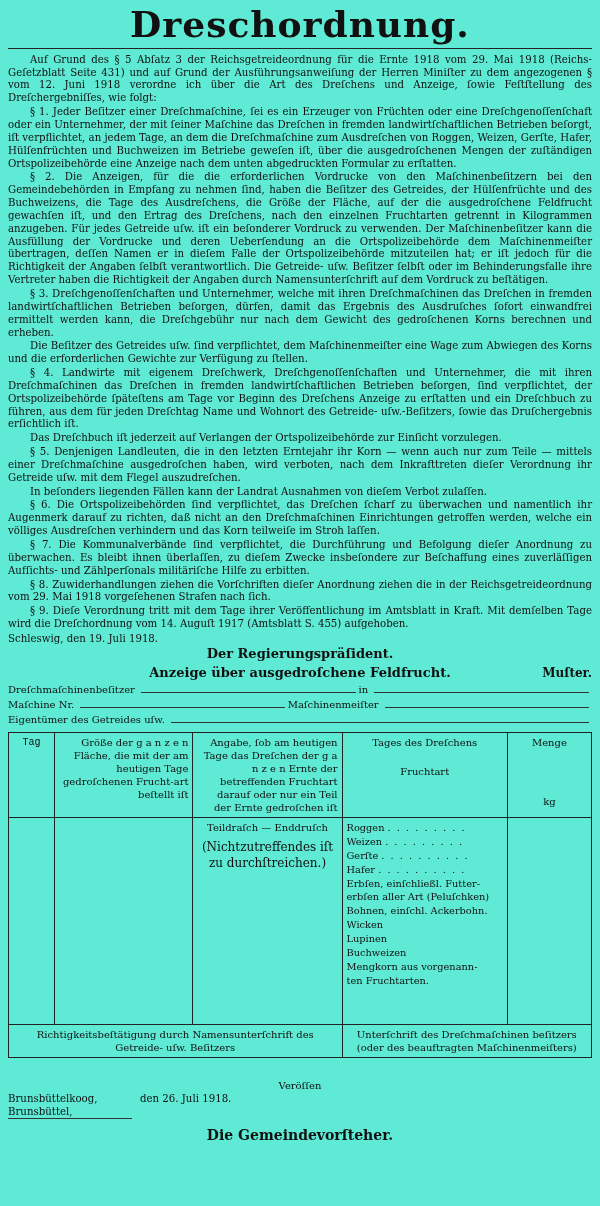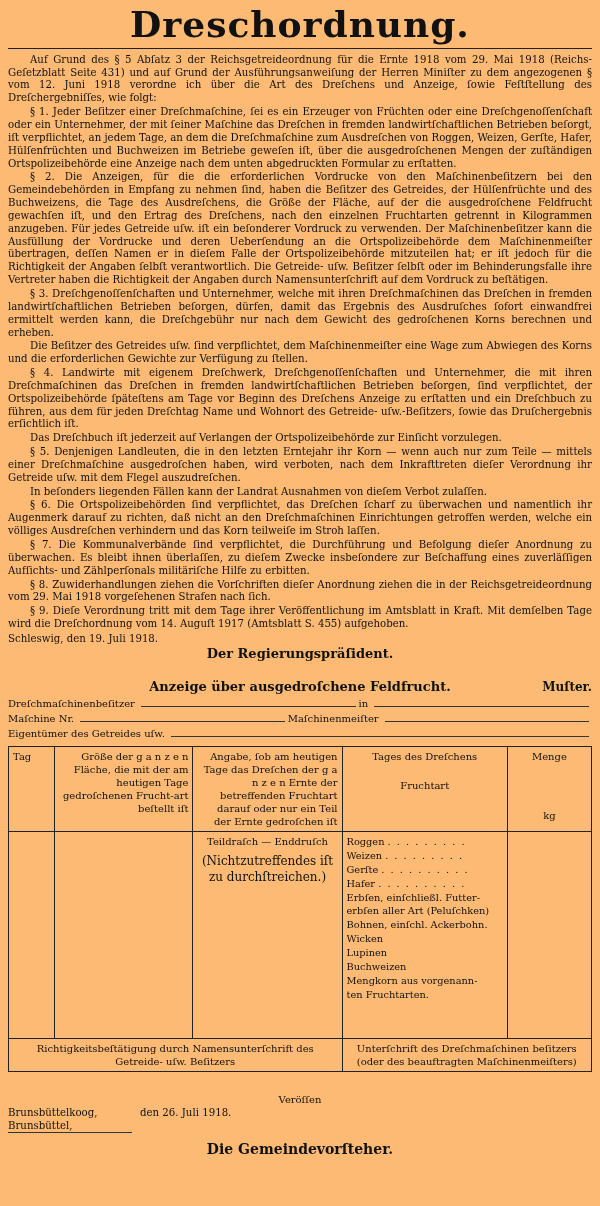"Dreschordnung." .page { background: #fdba74 -> #5eead4 }
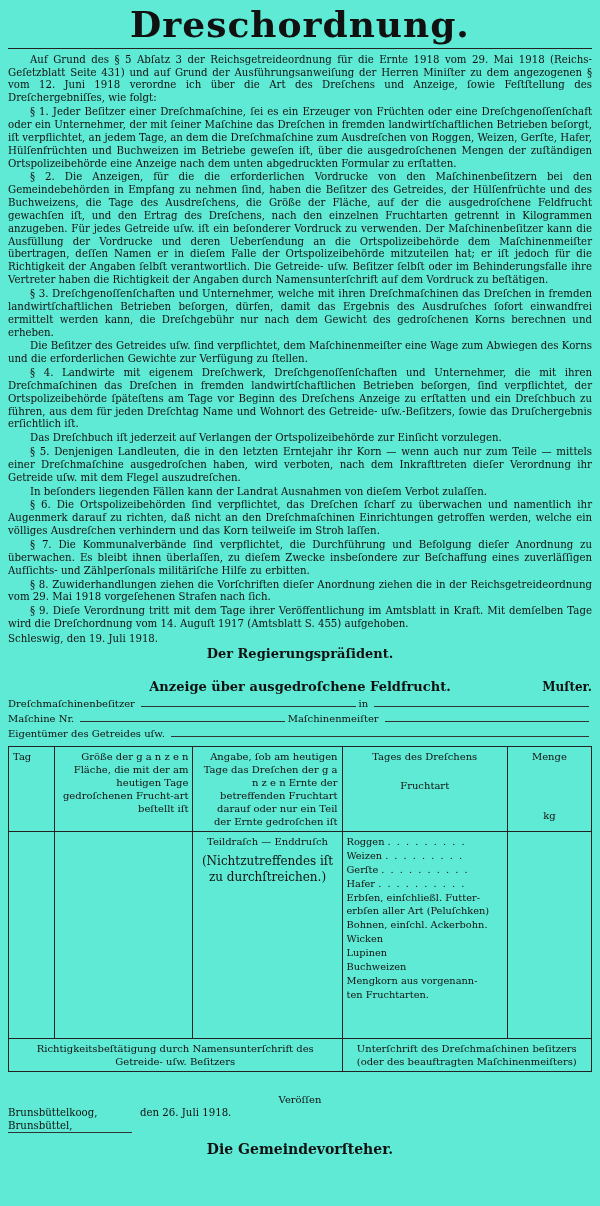"Der Regierungspräſident." .center-bold { margin: 2px 0 18px 0 -> 2px 0 4px 0 }
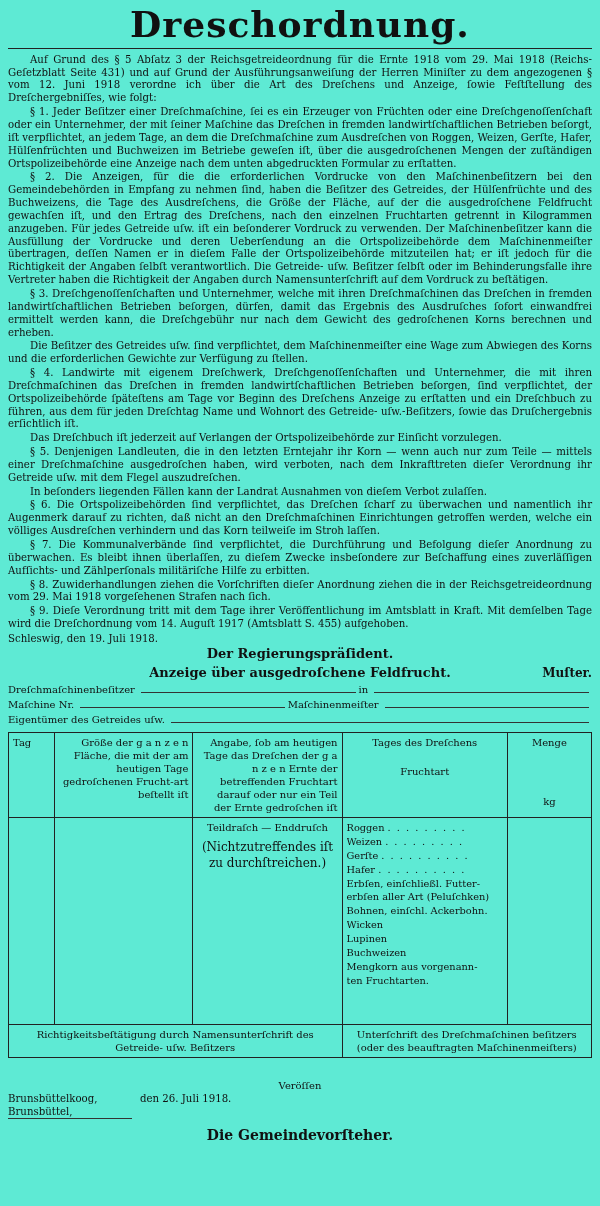"Tag" td.c-tag { font-family: none -> Liberation Mono, monospace; text-align: left -> center }
